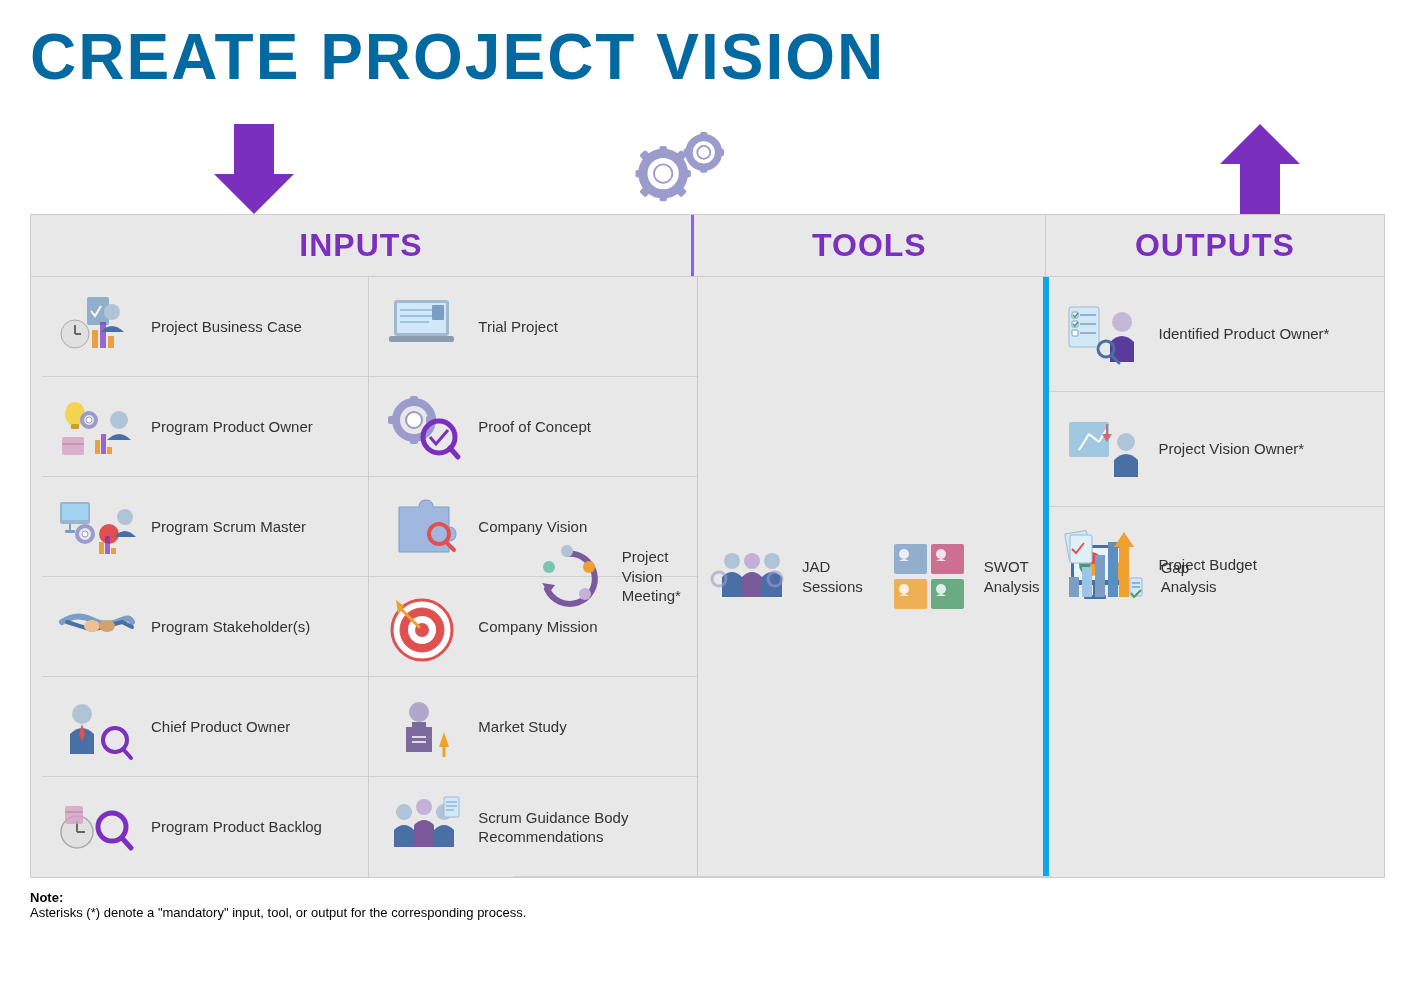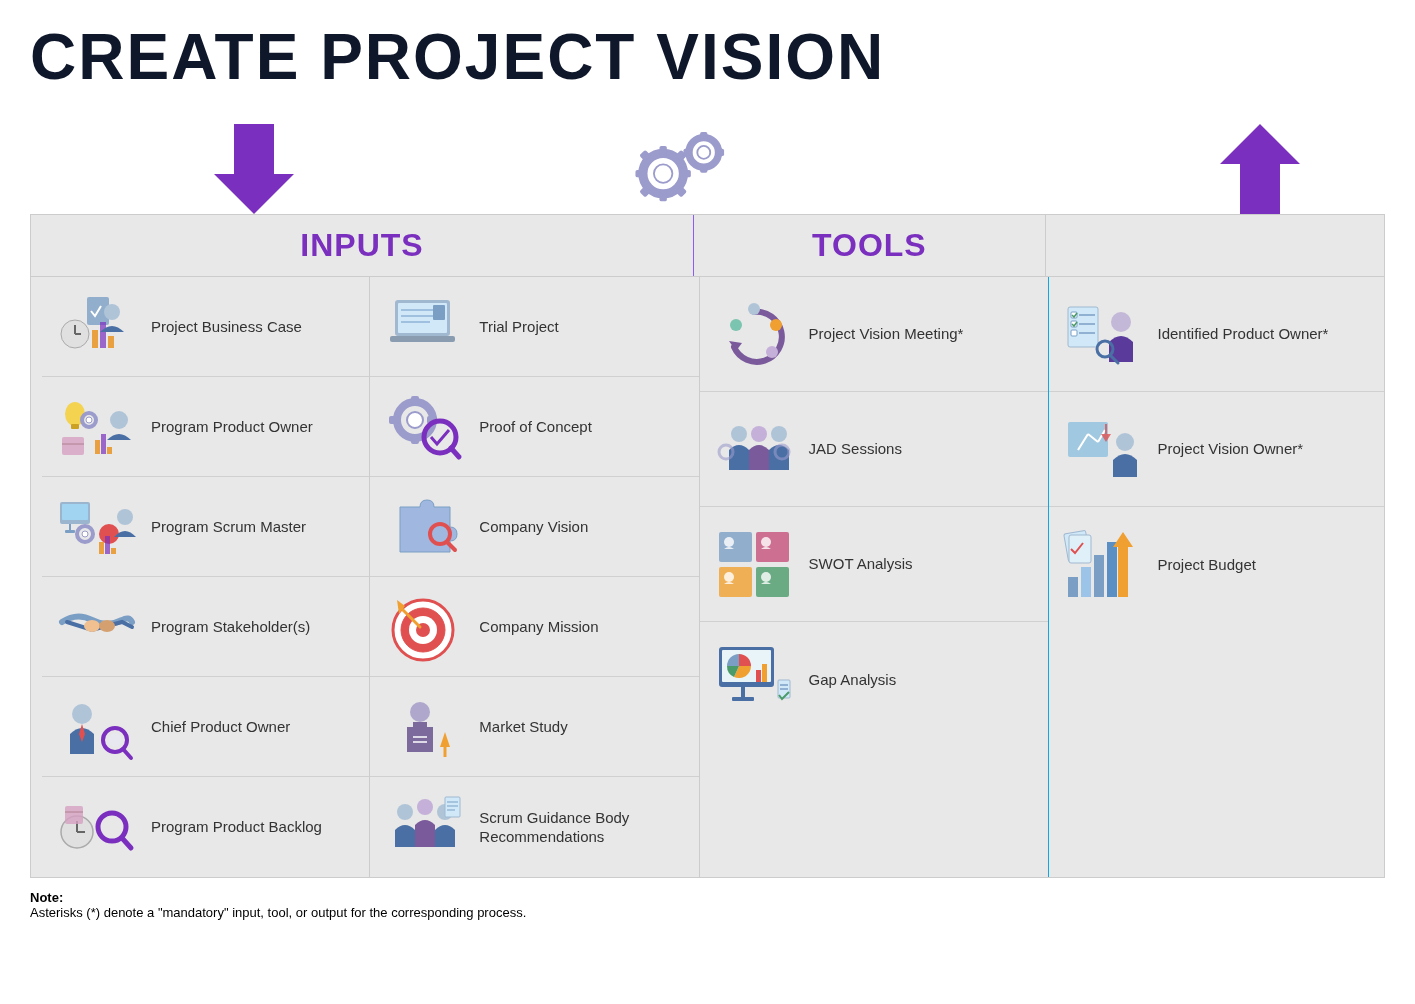"CREATE PROJECT VISION" h1.main-title { color: #0f172a -> #0369a1 }
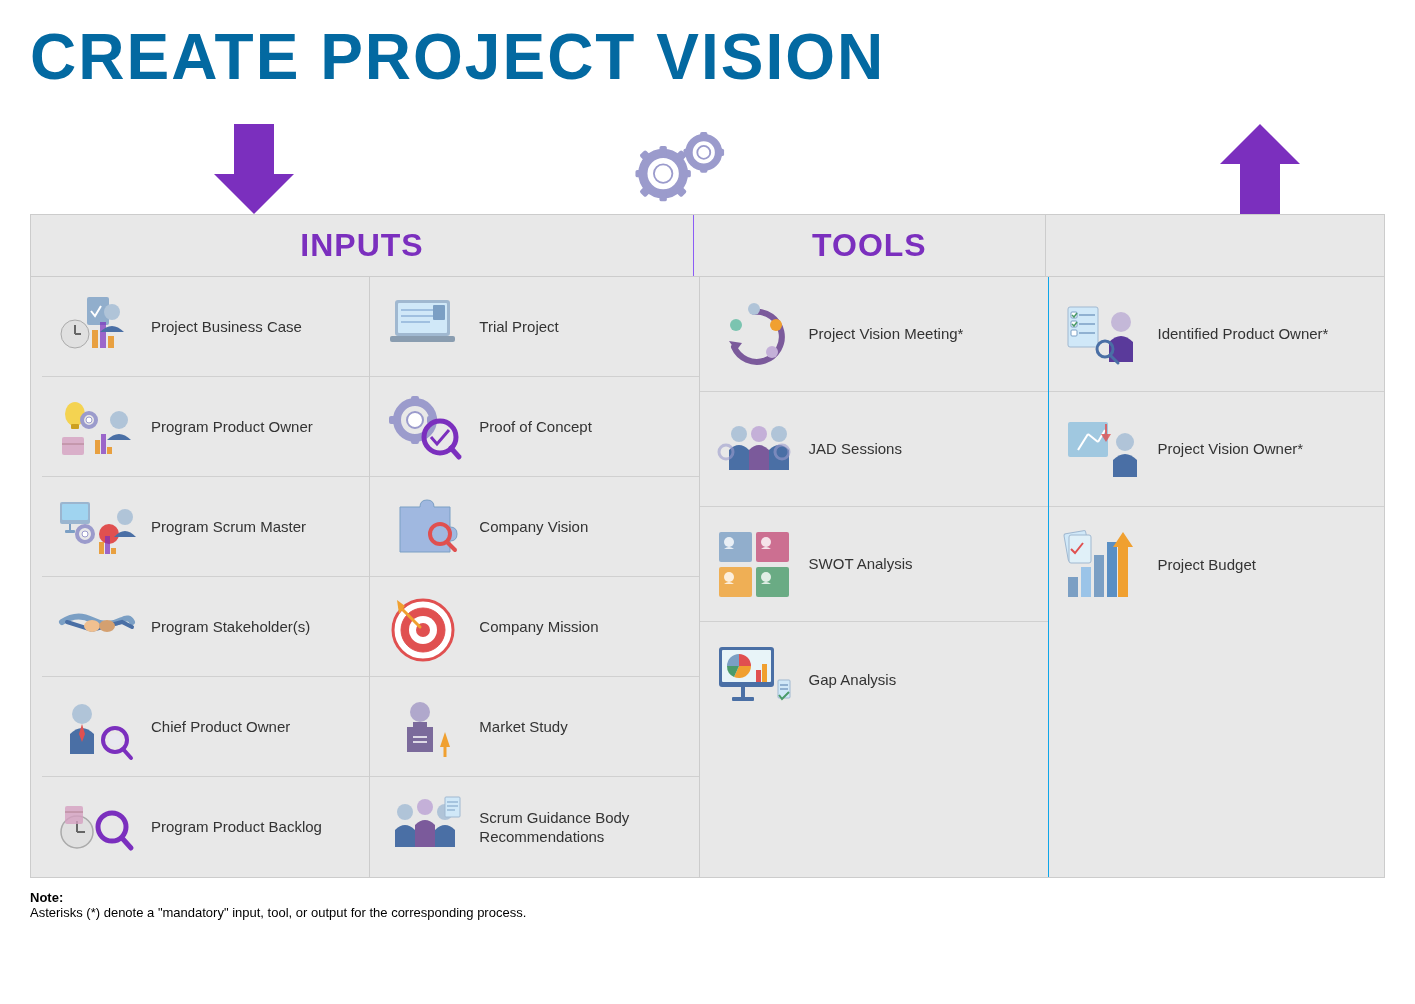"INPUTS" .col-inputs { border-right: 1px solid #8b5cf6 -> 3px solid #8b5cf6 }
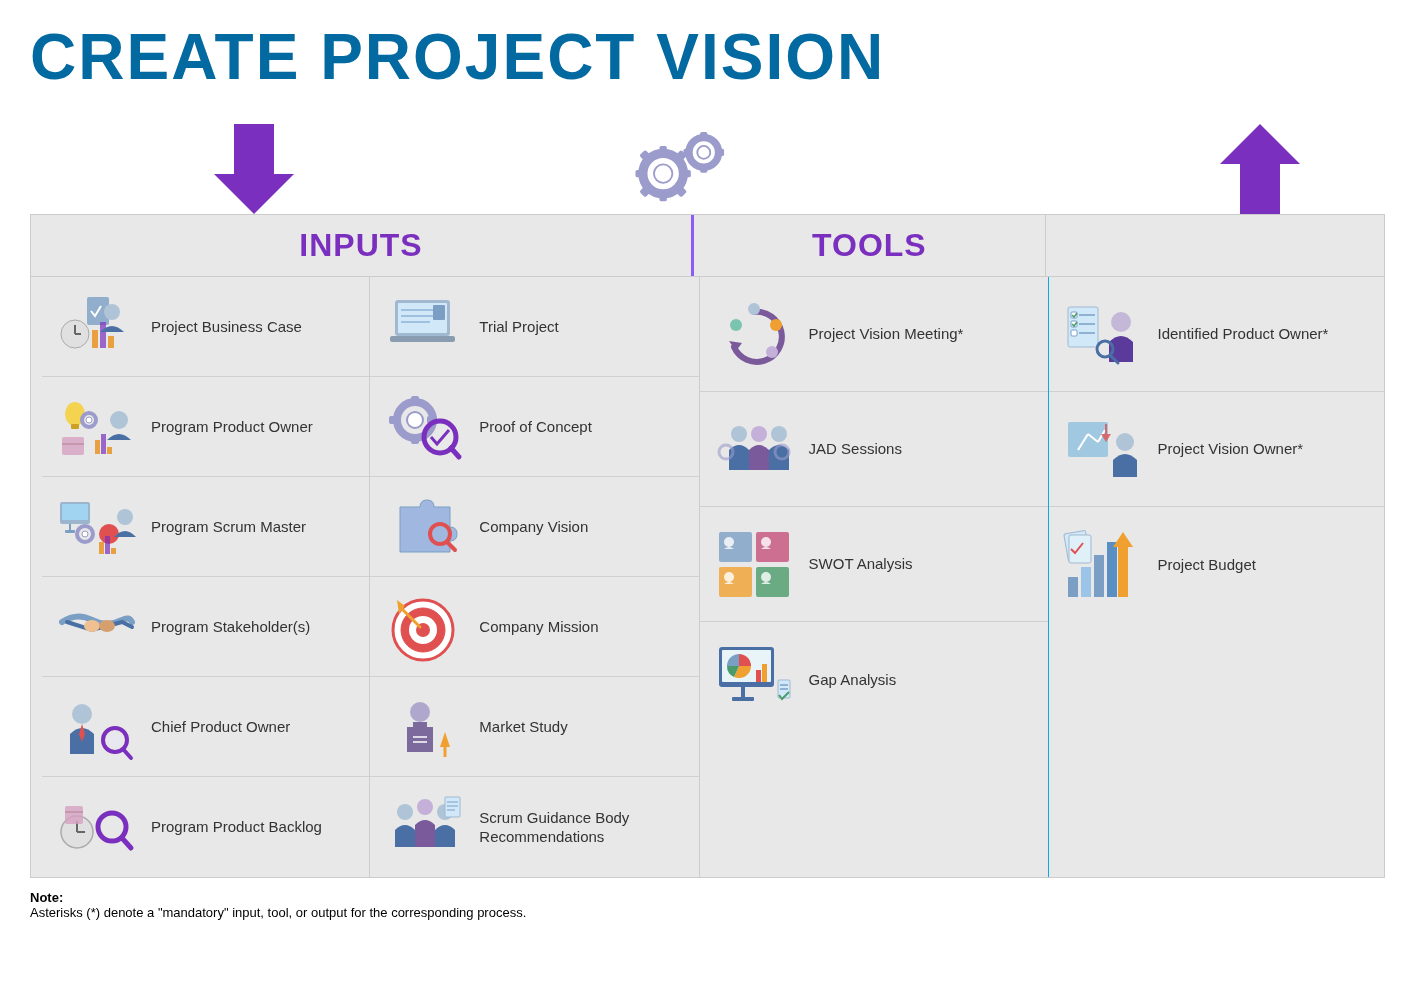"OUTPUTS" div.section-header { html: none -> <div>OUTPUTS</div> }
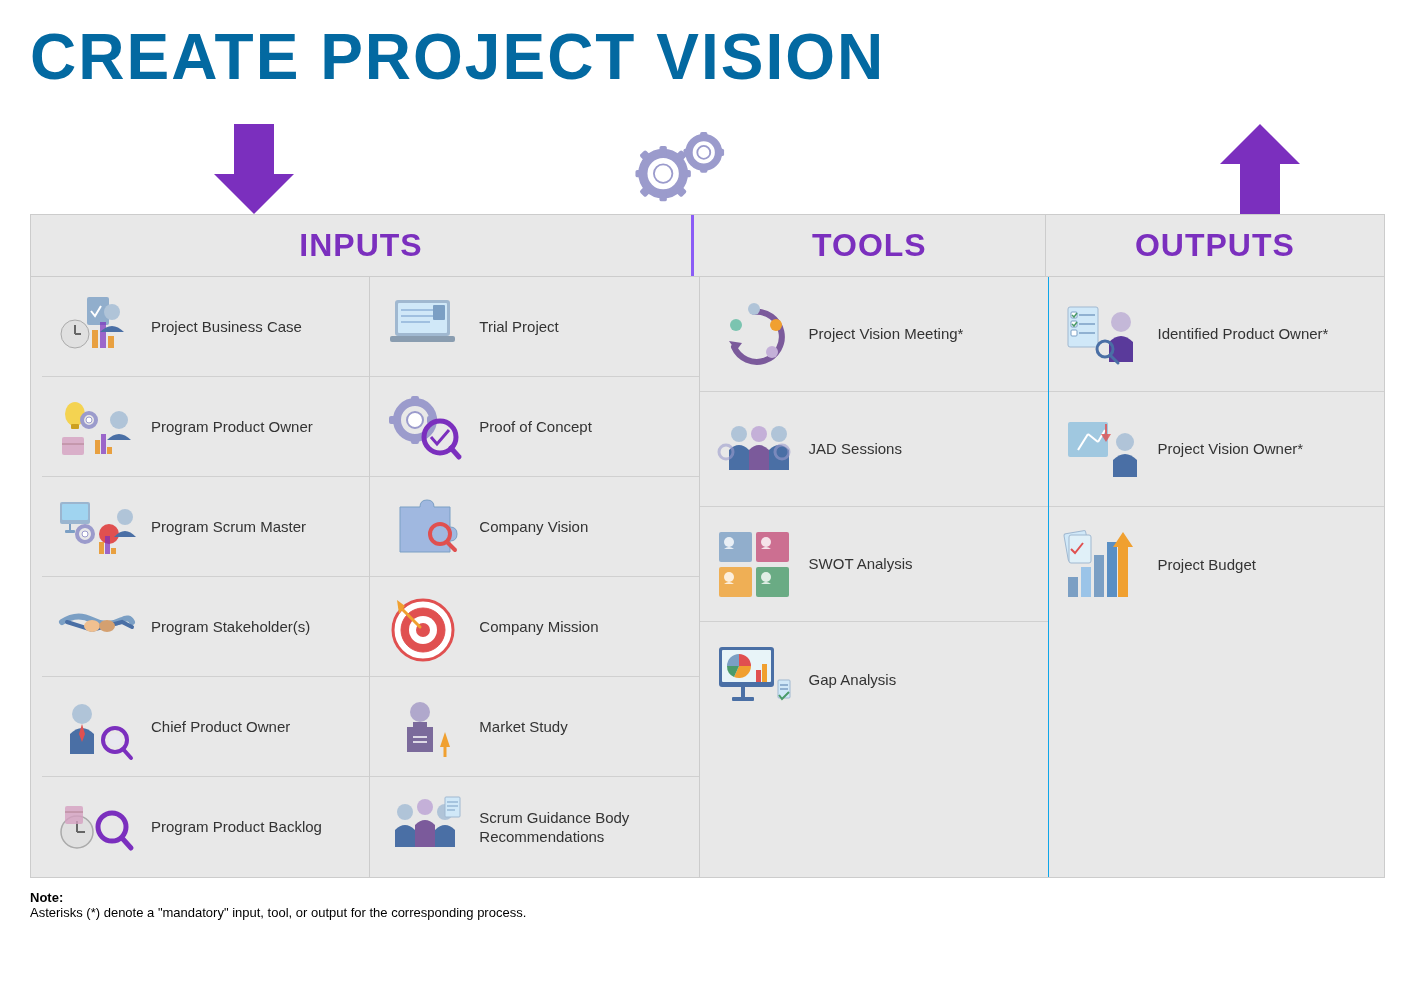"Project Vision Meeting*" .tools-col { border-right: 1px solid #0ea5e9 -> 6px solid #0ea5e9; flex-direction: column -> row; justify-content: none -> center }
